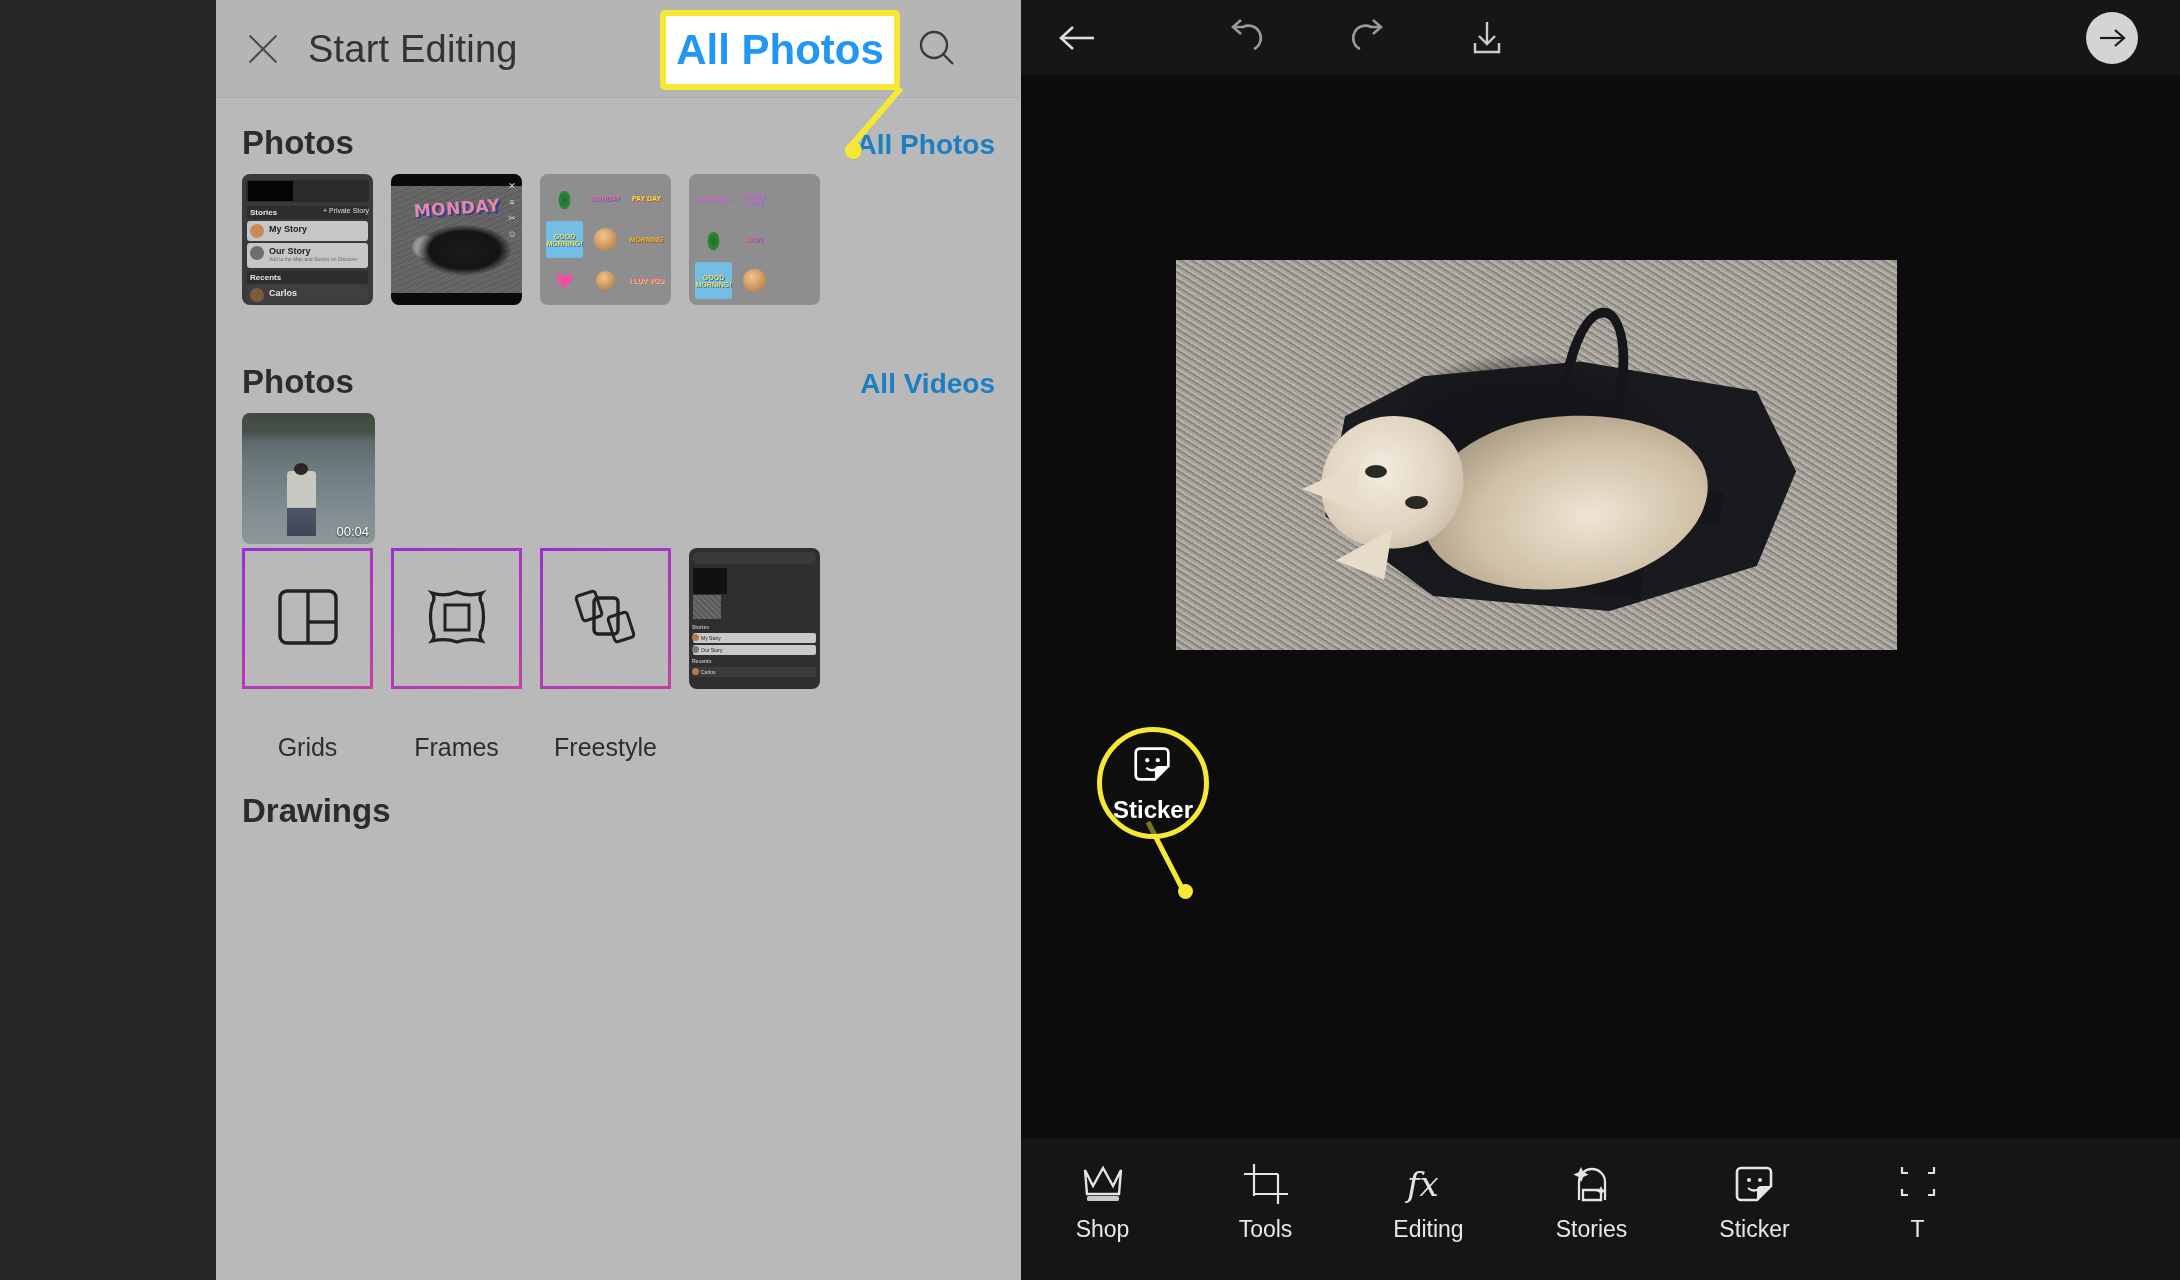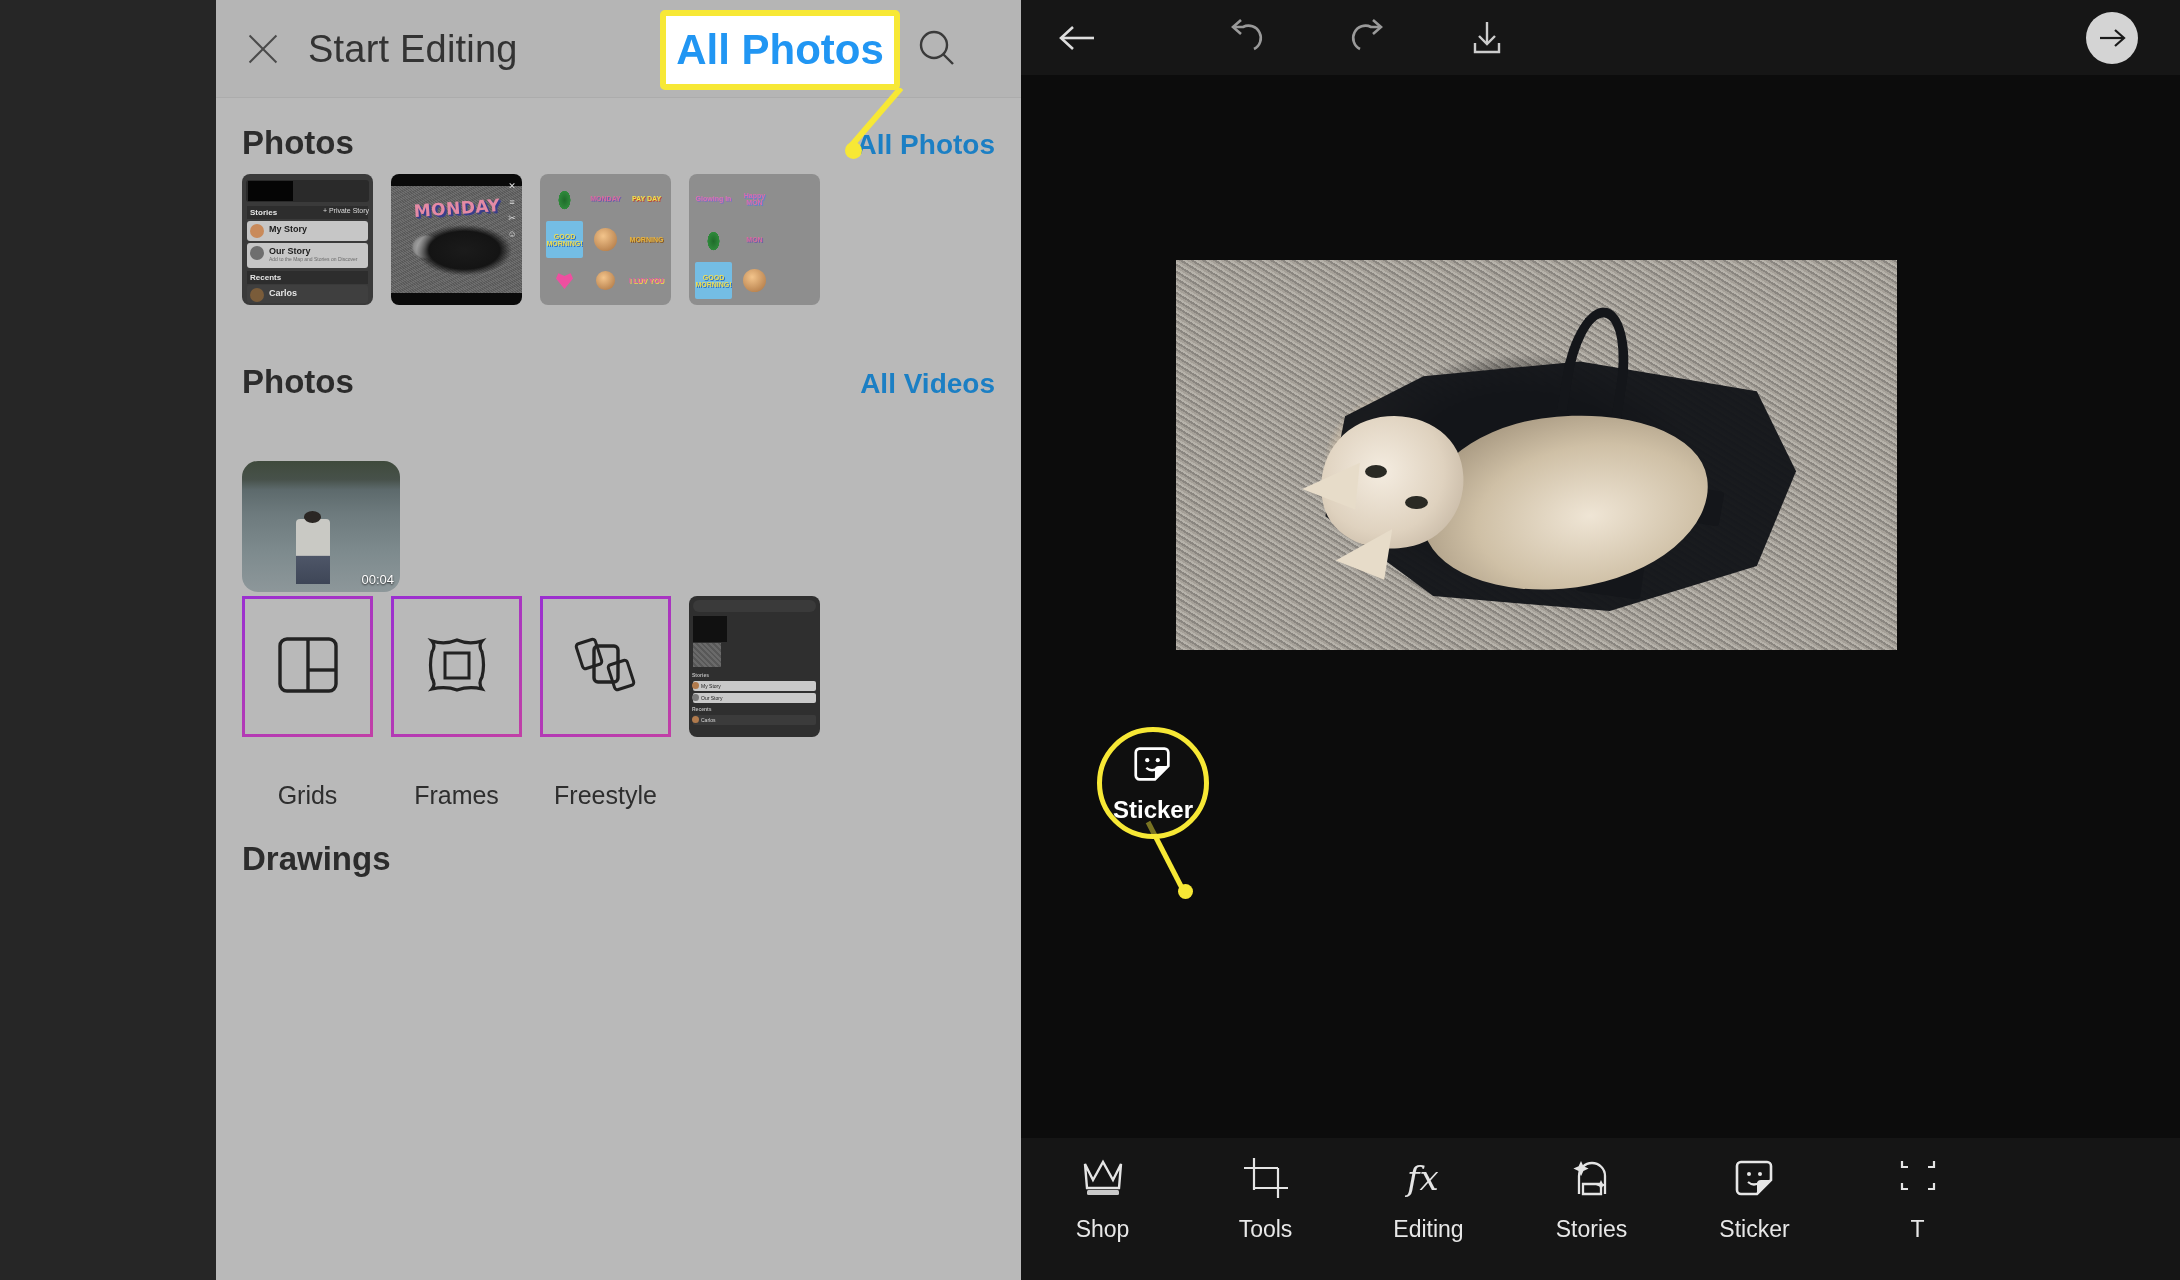"00:04" .vthumb { border-radius: 16px -> 8px; margin-top: 48px -> none; width: 158px -> 133px }
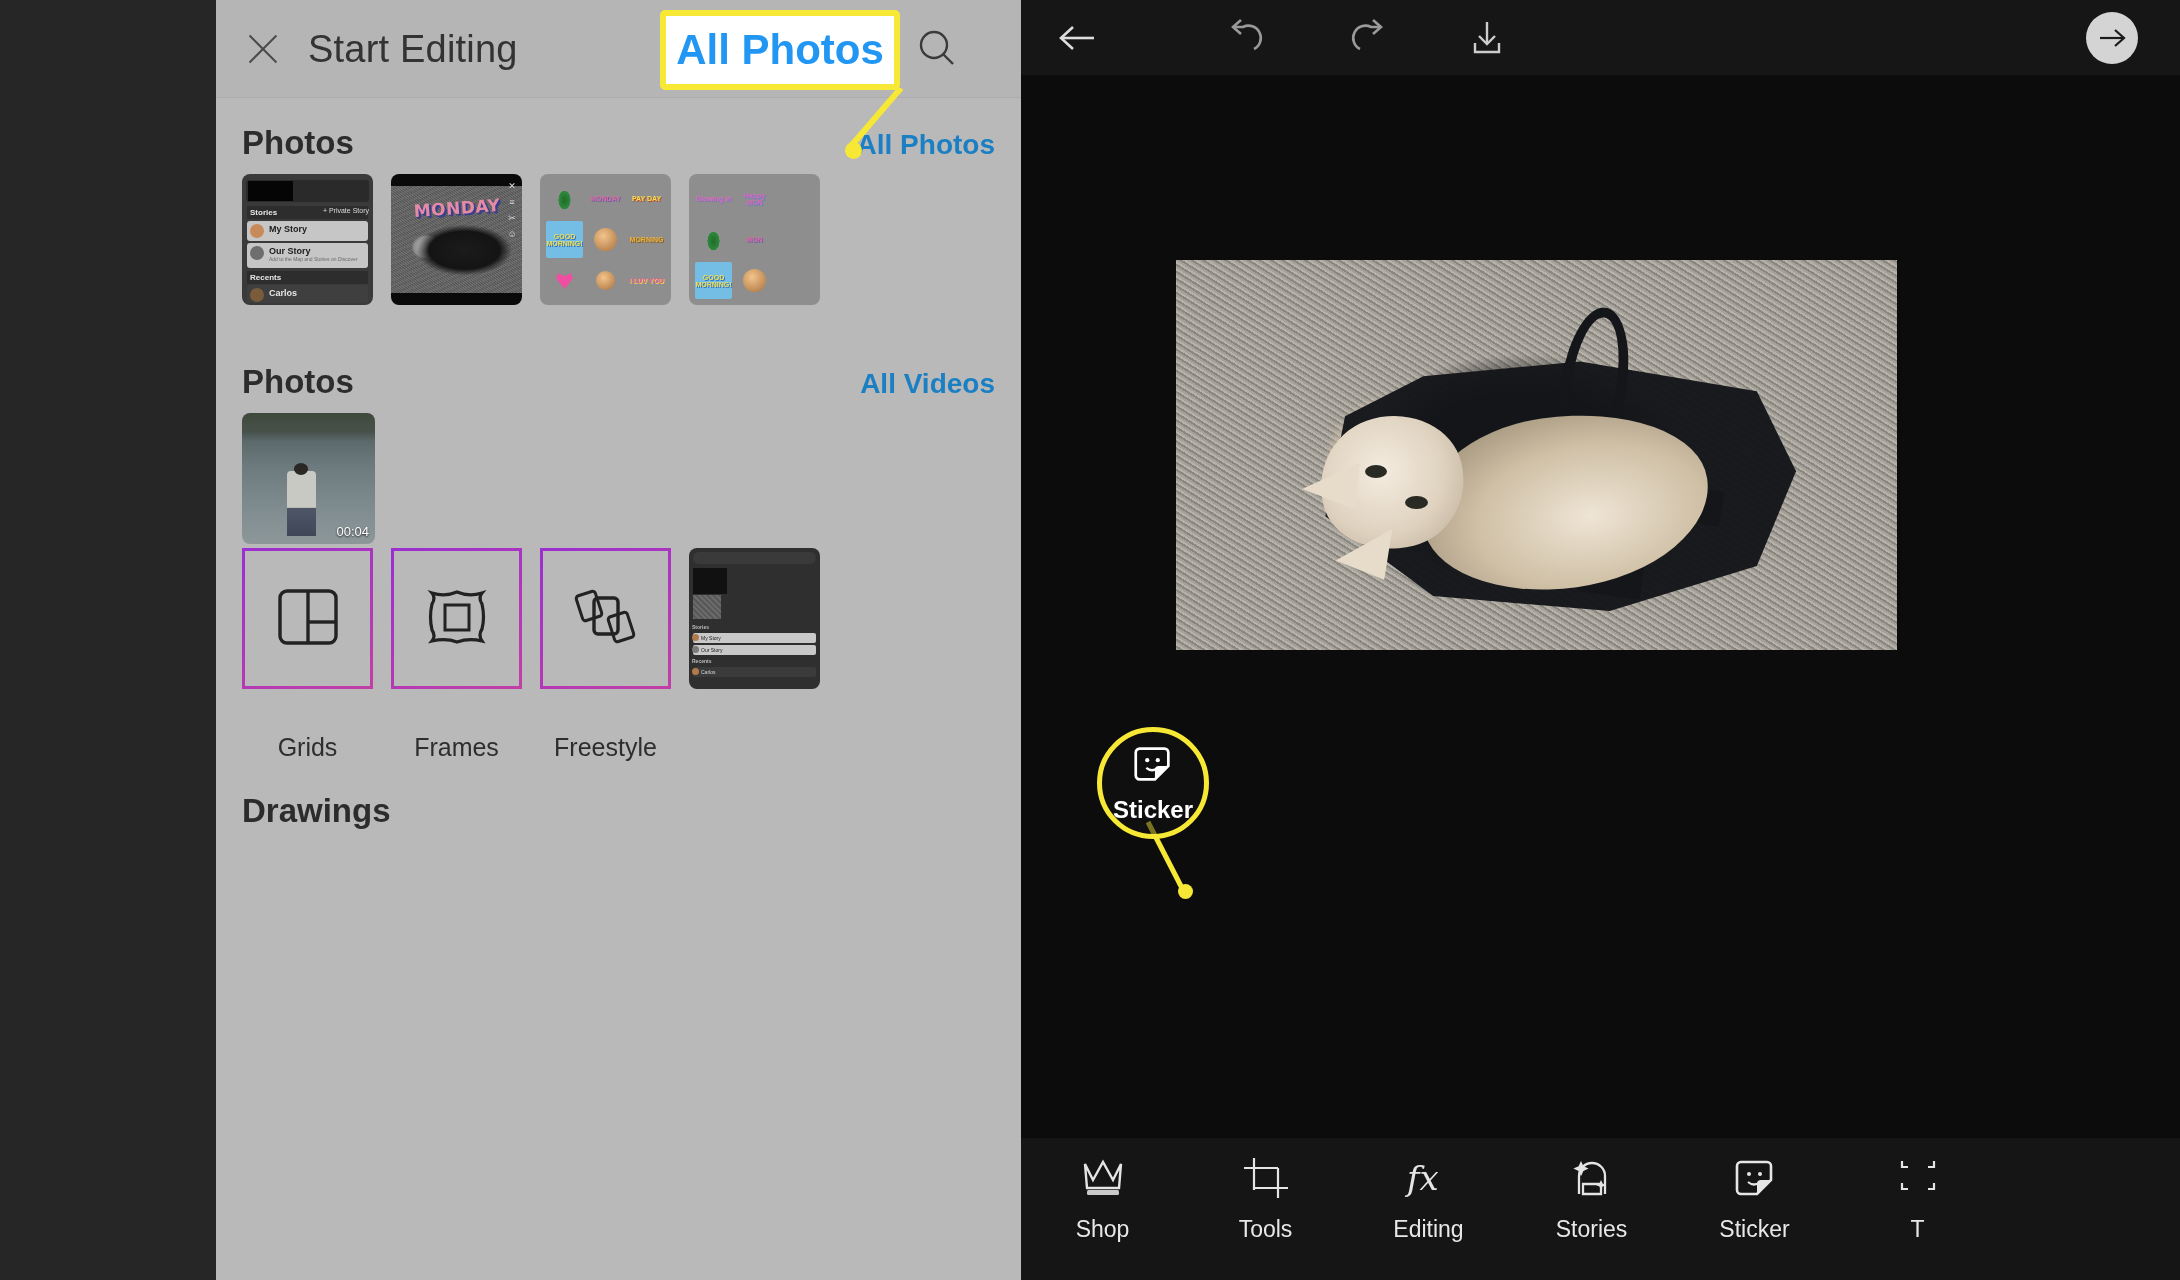"fx" .tool-ico { align-items: flex-start -> flex-end }
